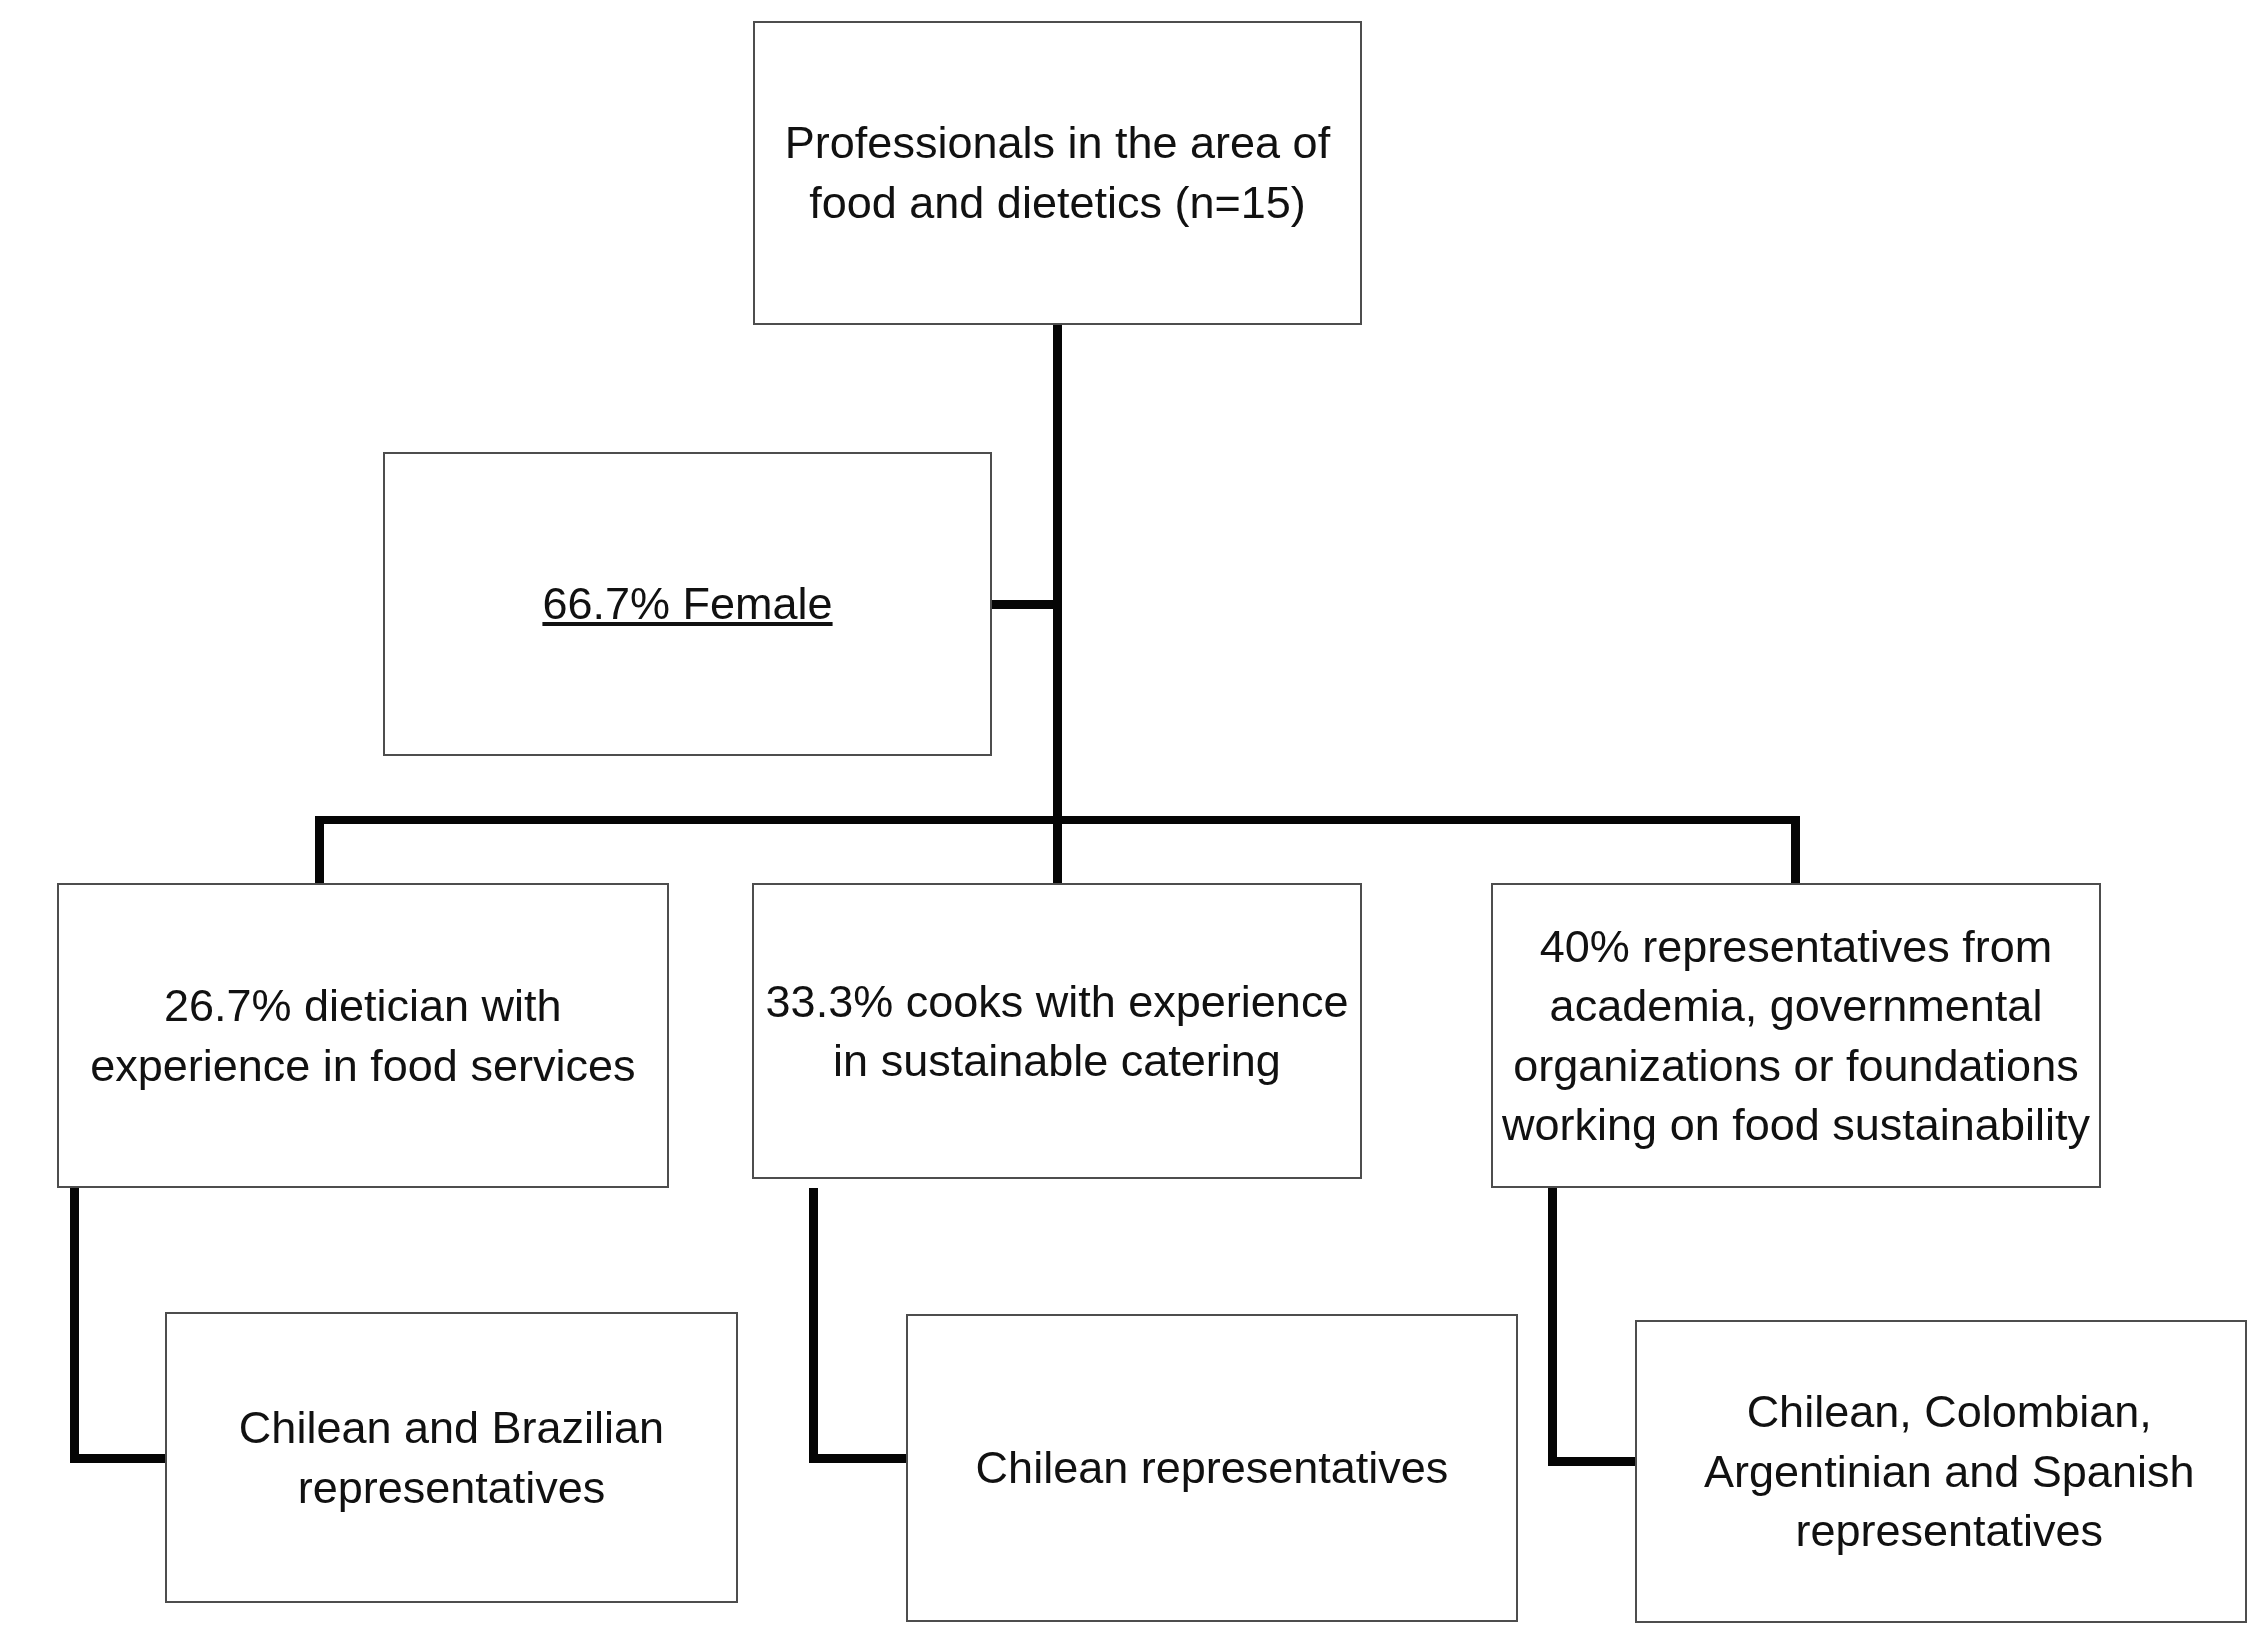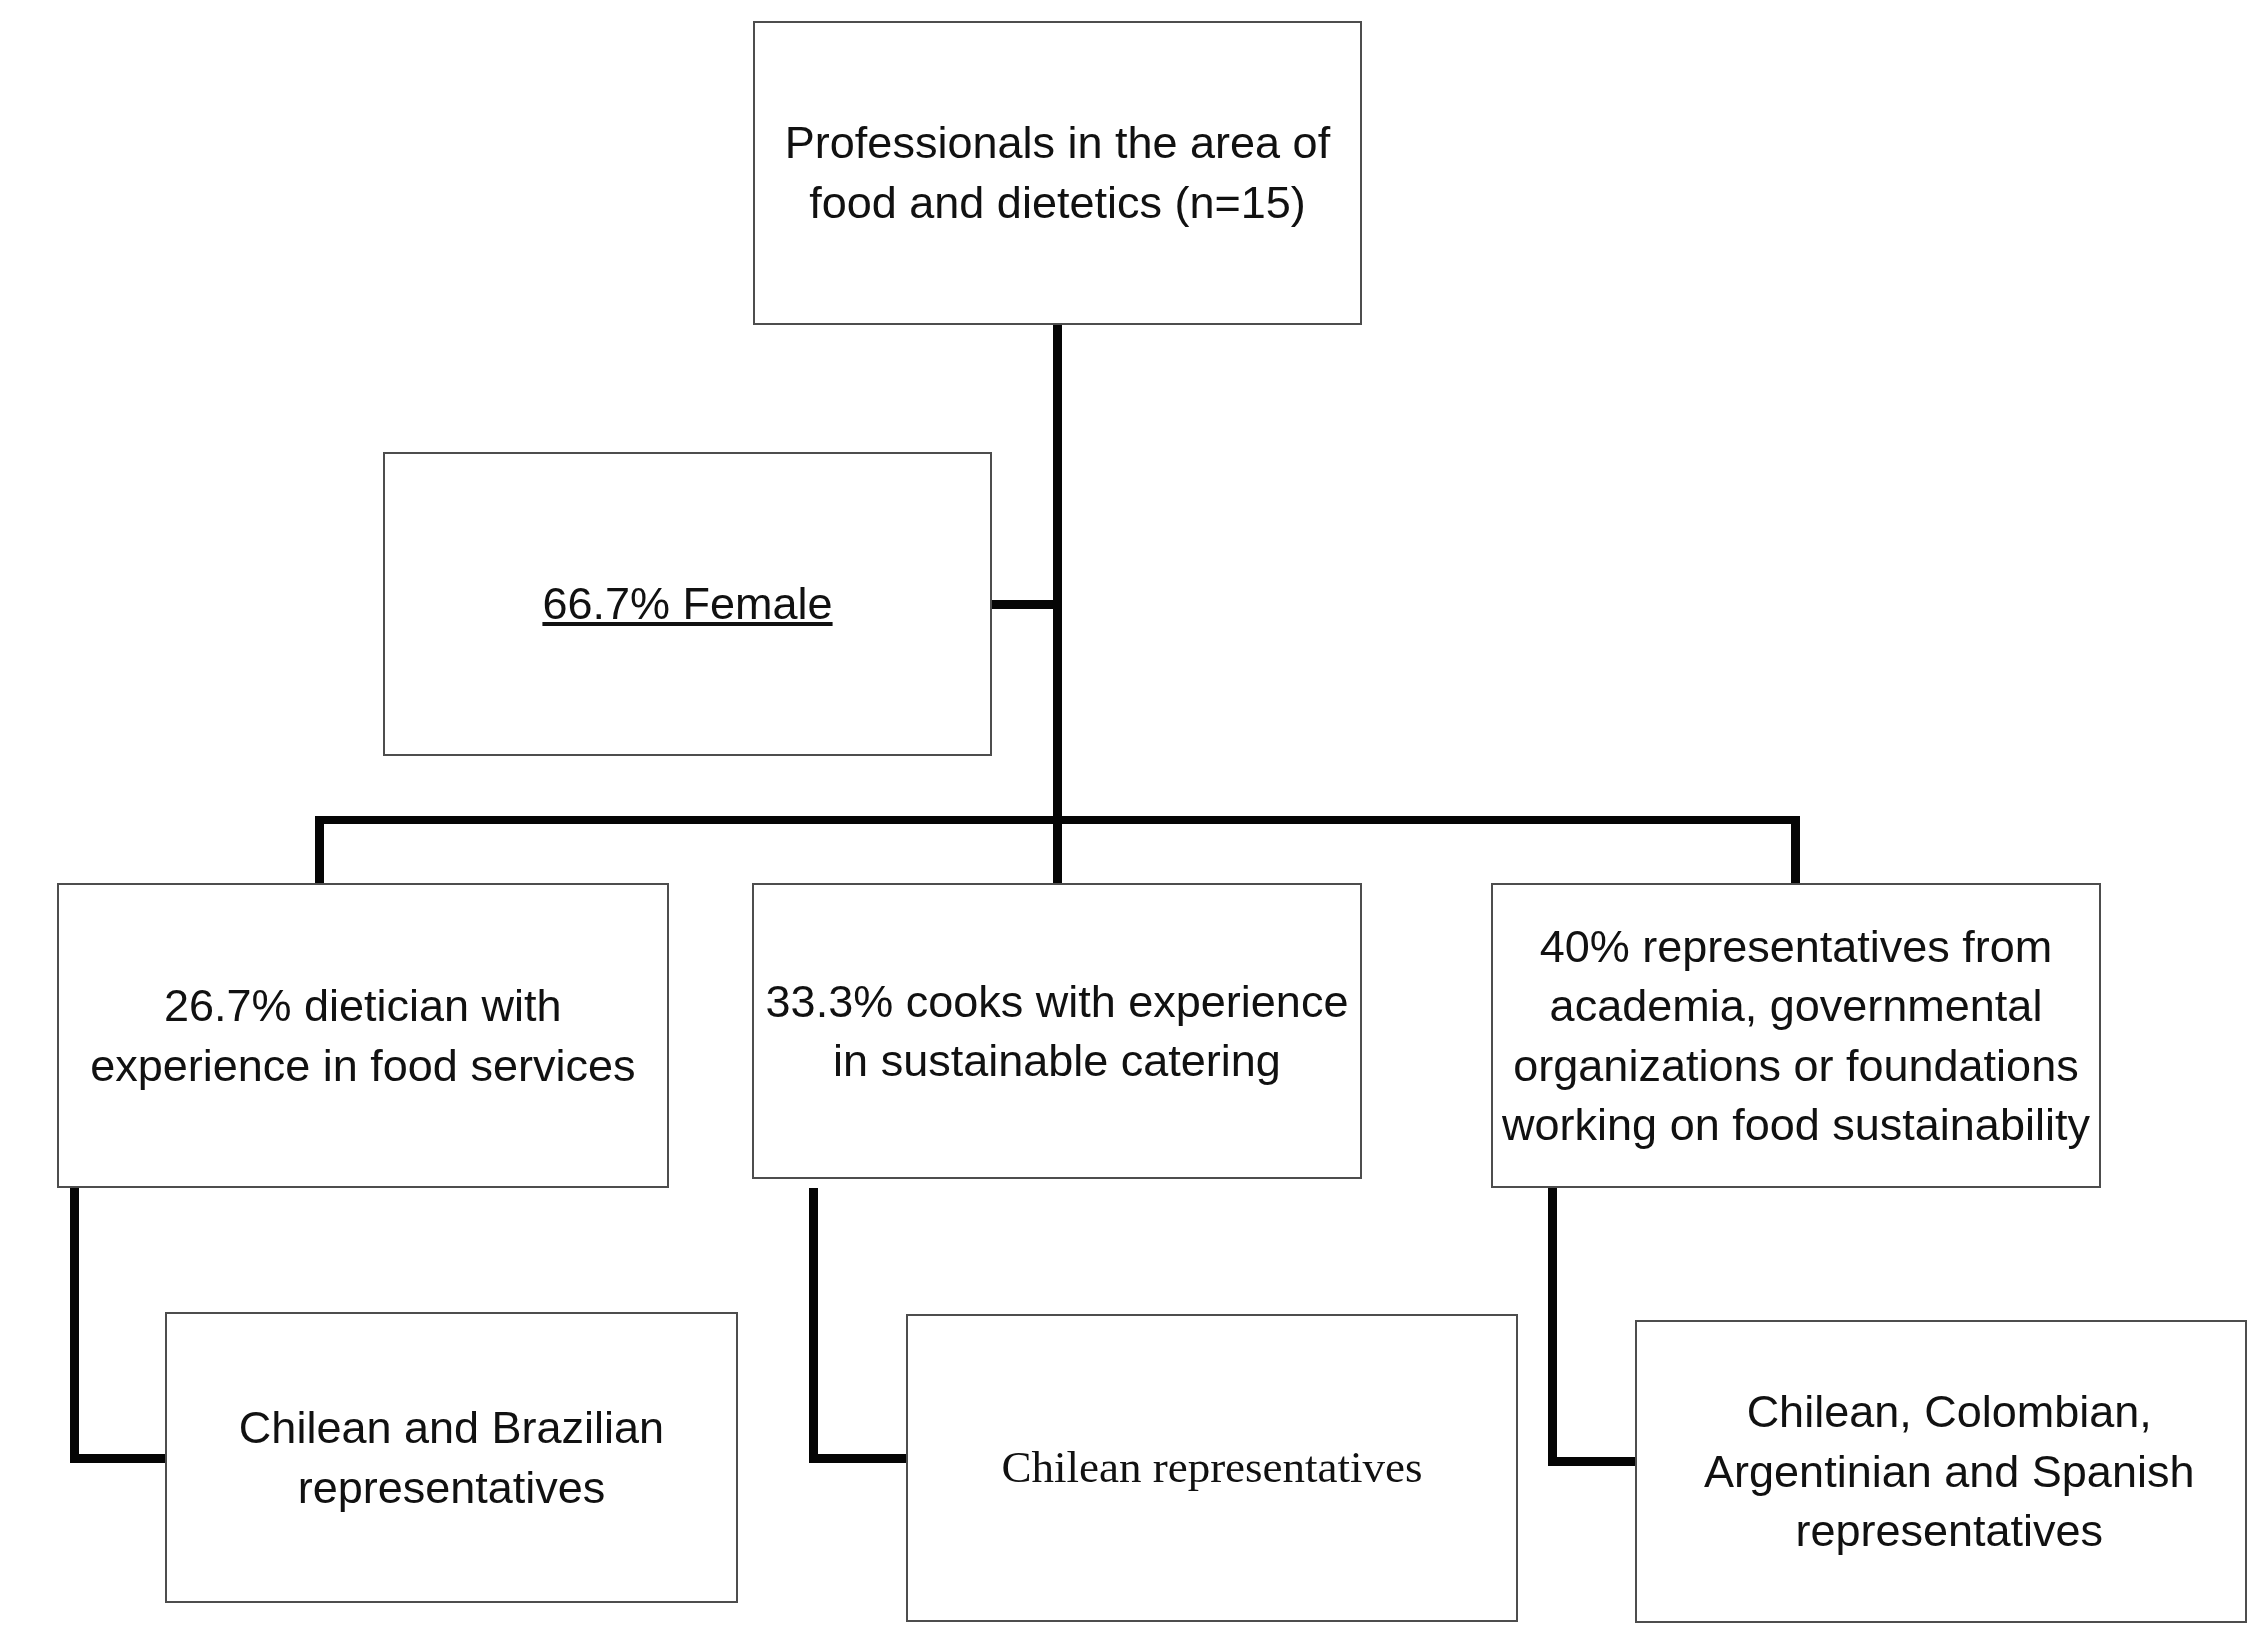"Chilean representatives" #n-ch { font-family: Liberation Serif, serif -> none }
